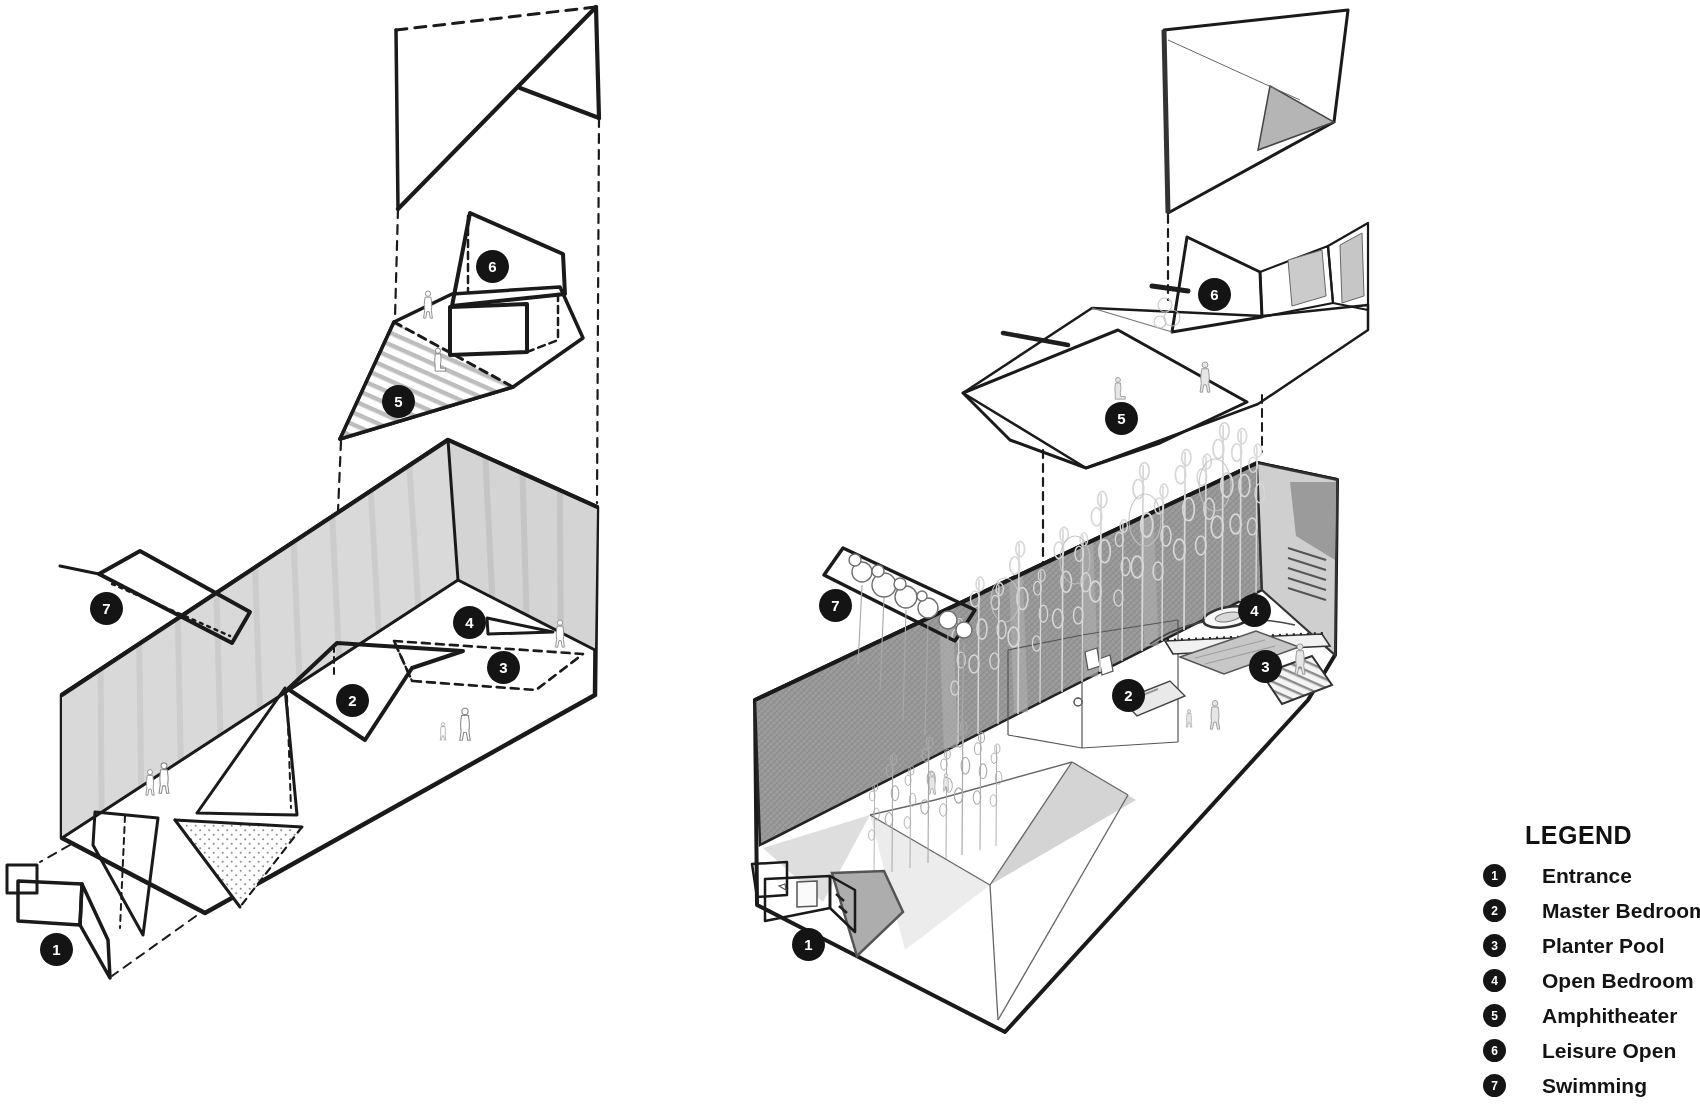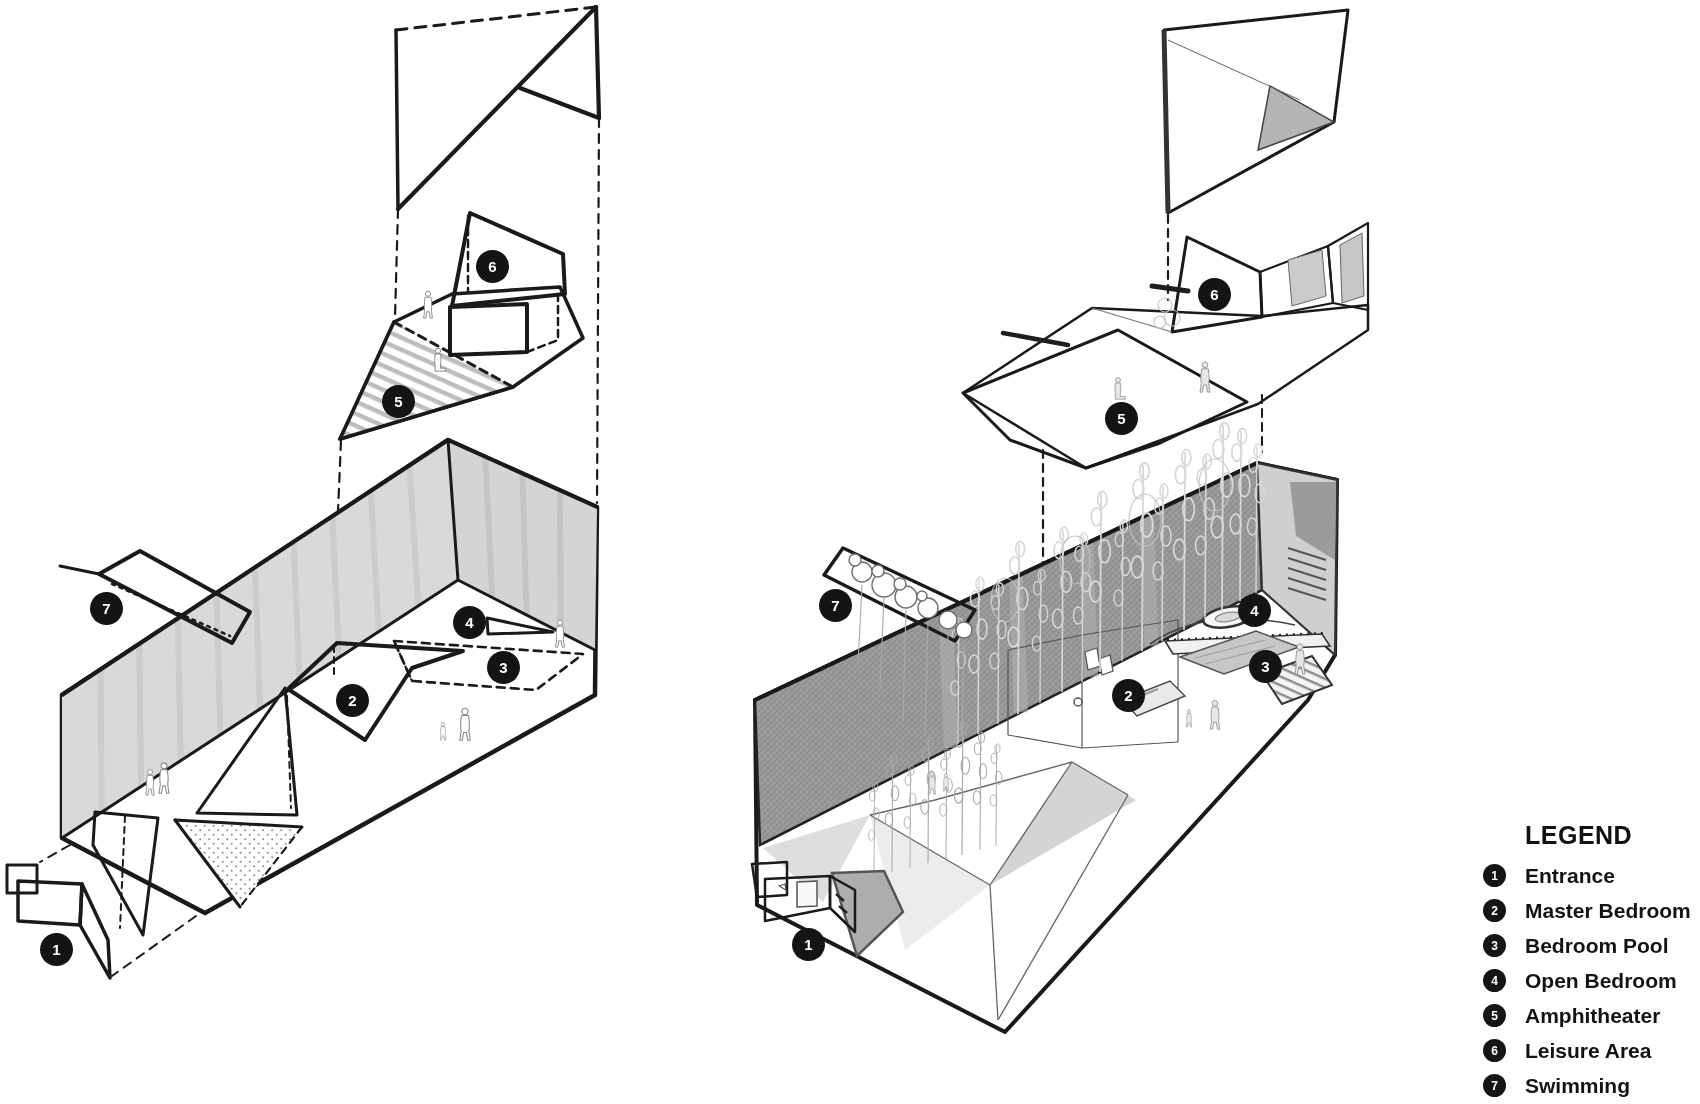"Entrance" .legend-label { margin-left: 19px -> 36px }
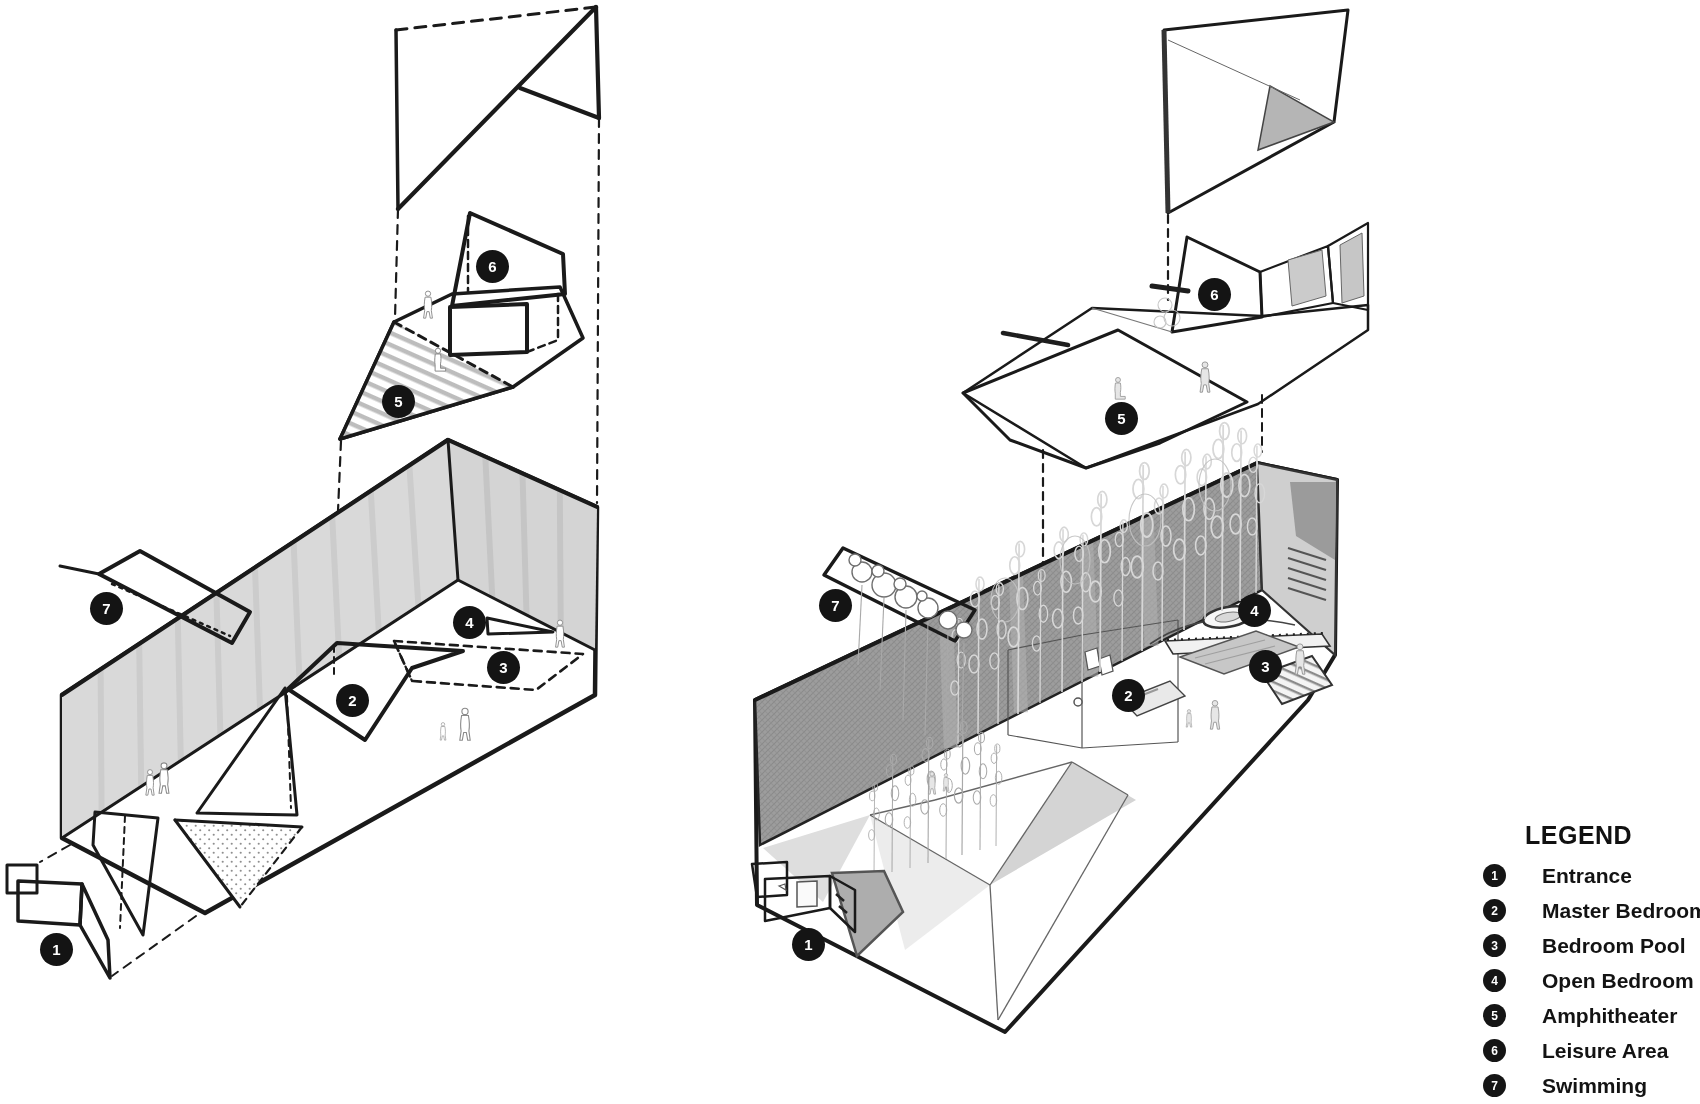"Bedroom Pool" div.legend-label { text: Bedroom -> Planter }
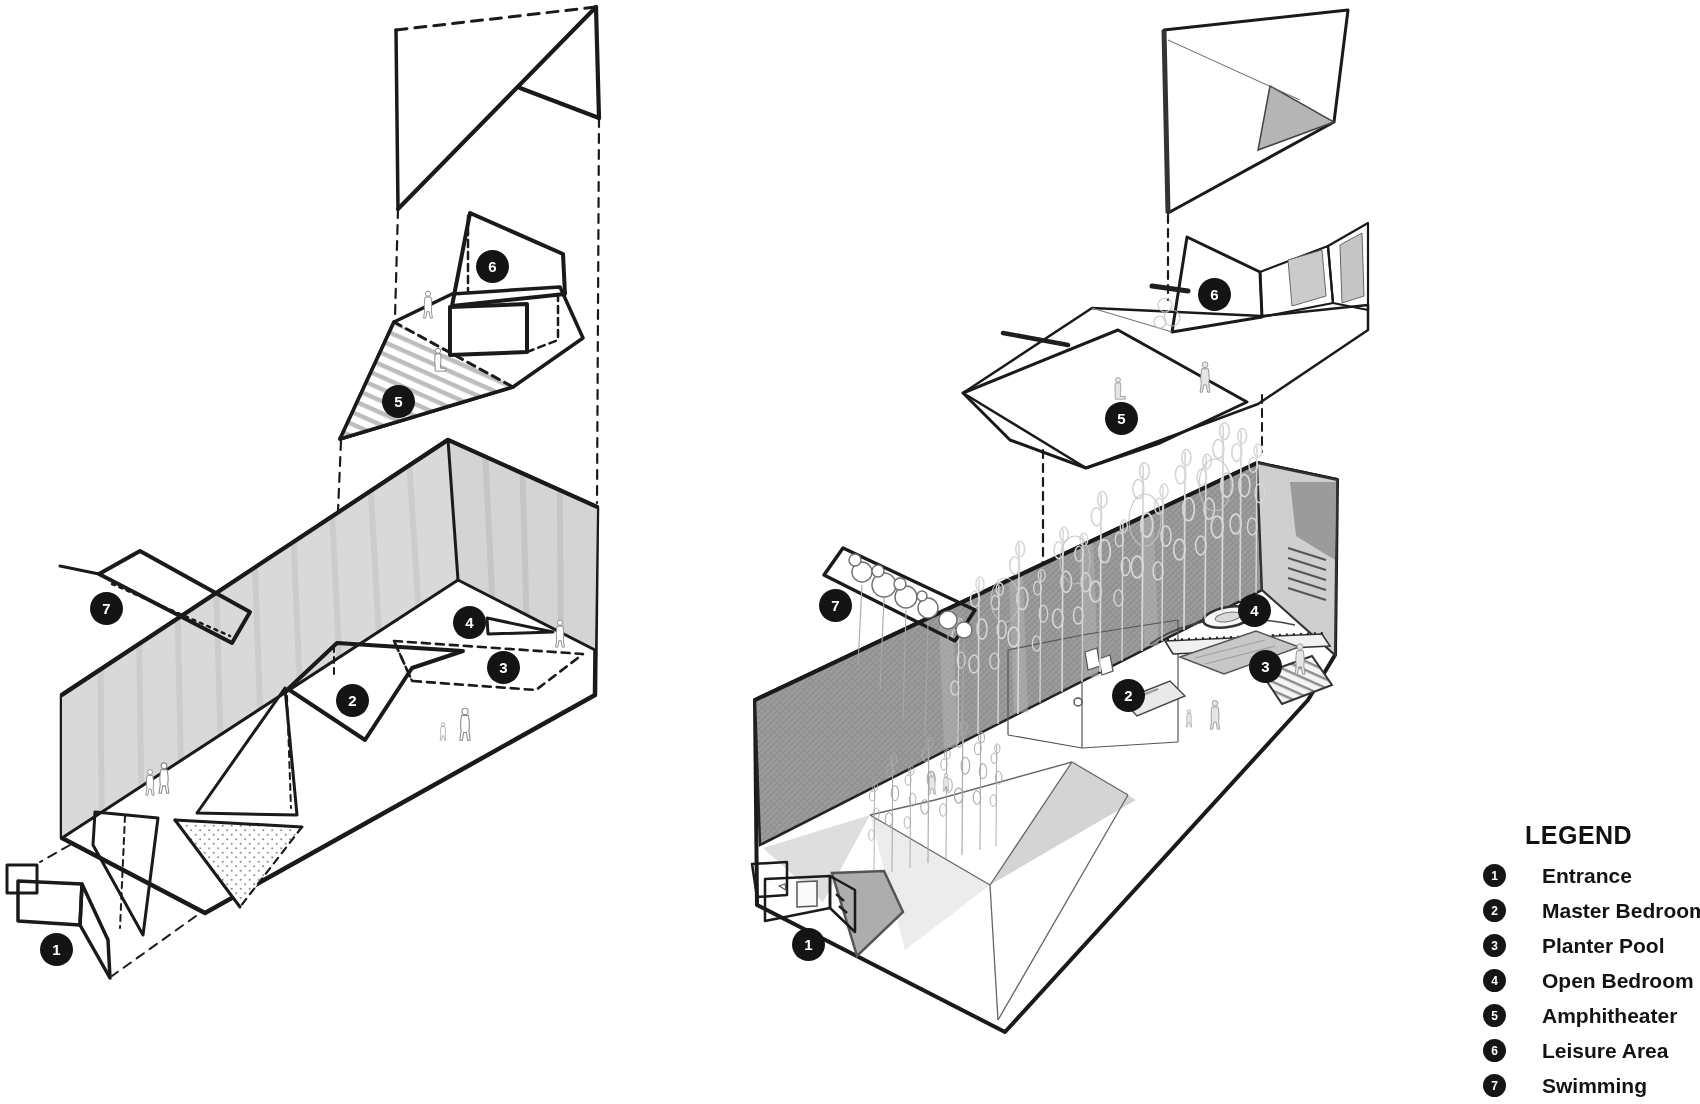"Leisure Area" div.legend-label { text: Area -> Open }
